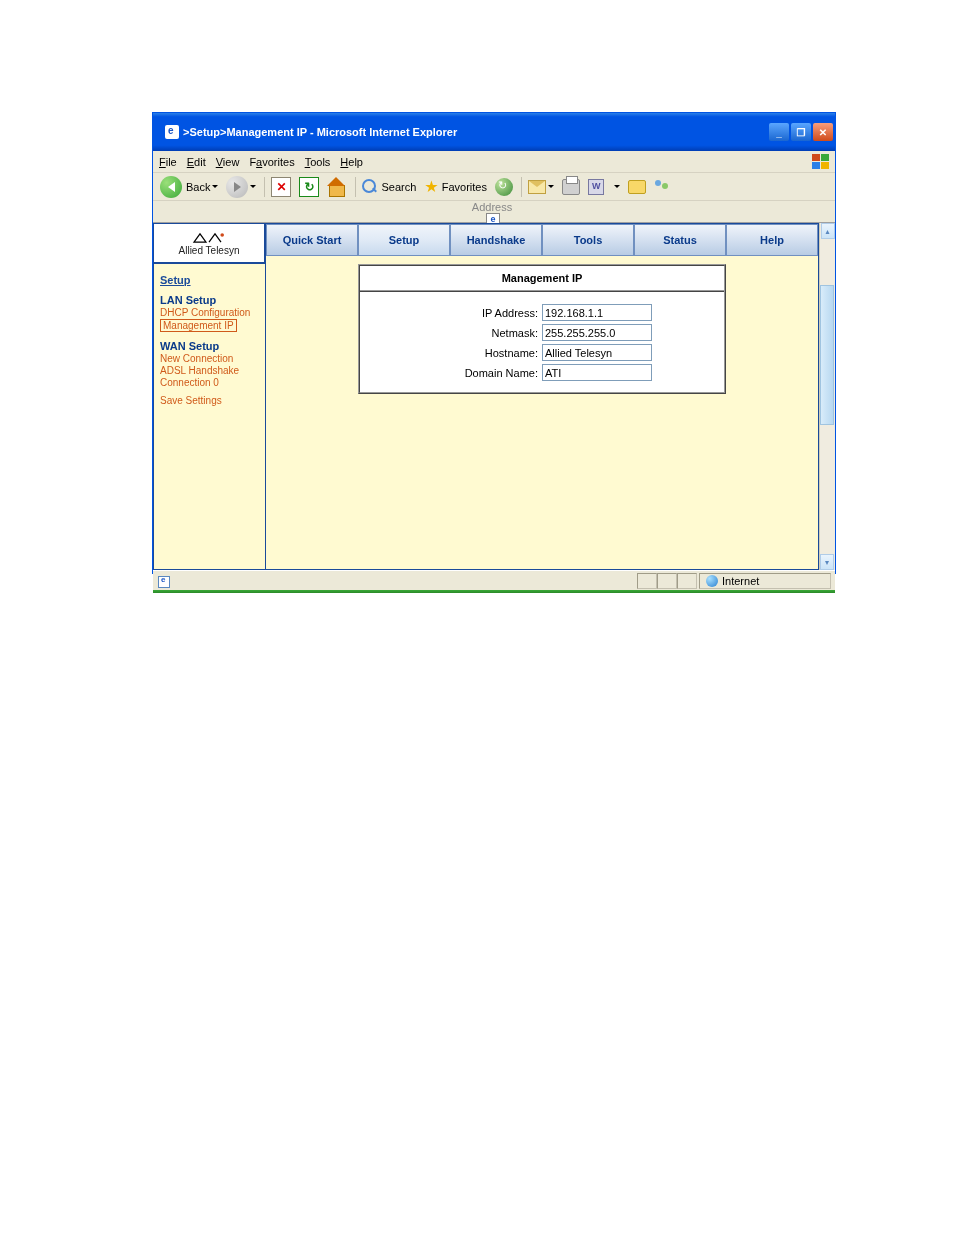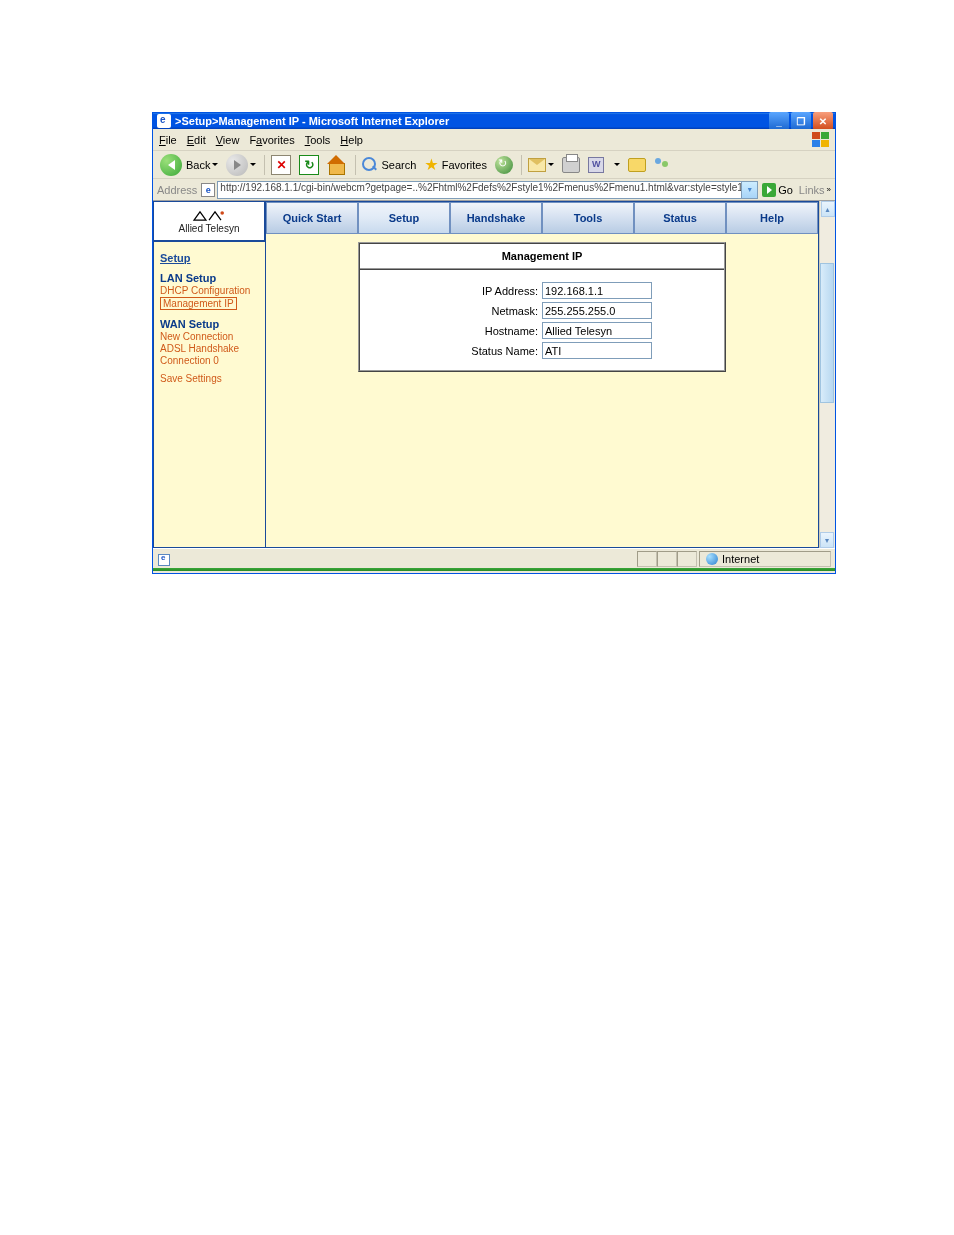">Setup>Management IP - Microsoft" .titlebar { height: 16px -> 38px; padding-left: 4px -> 12px }
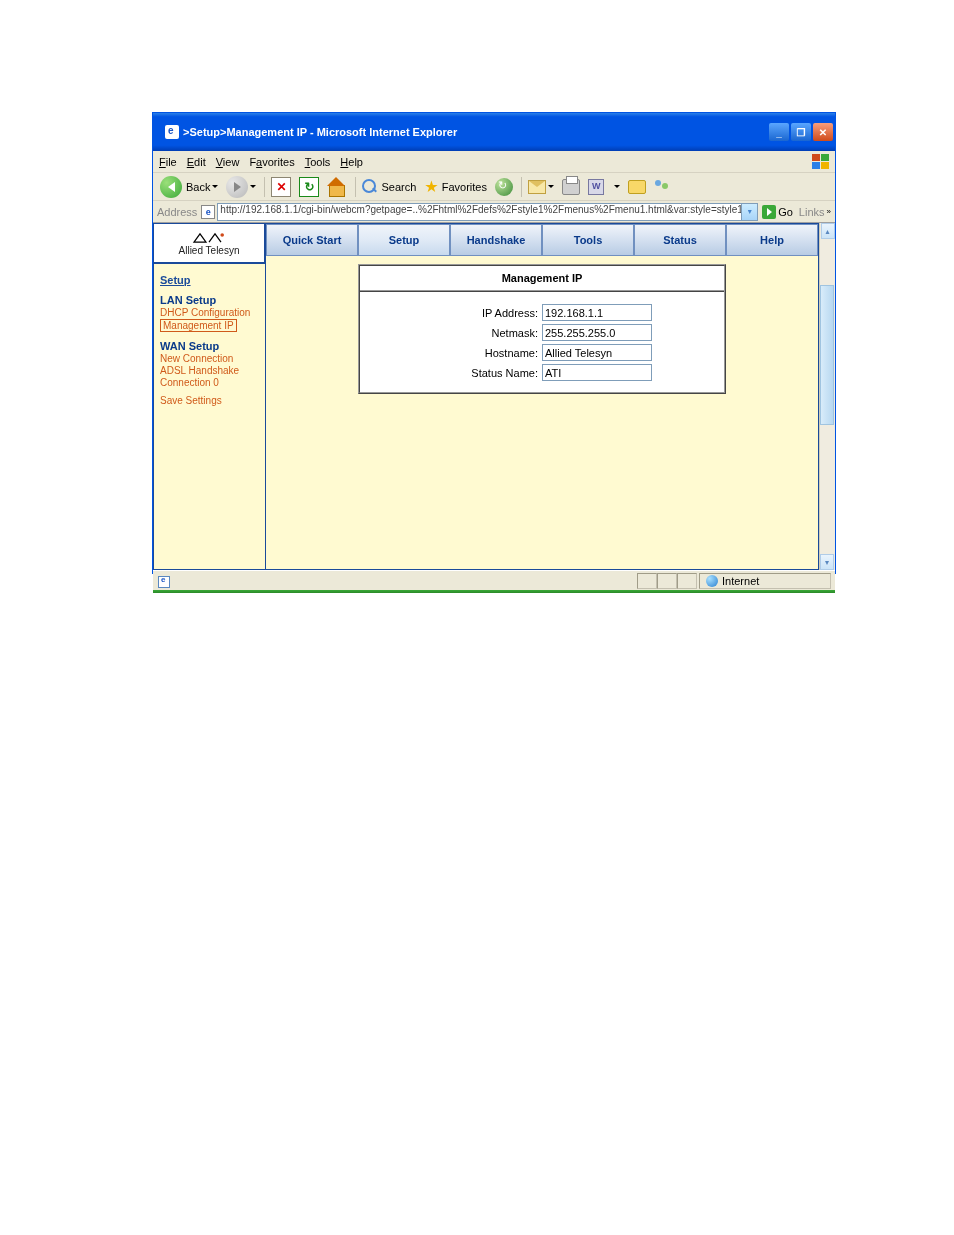"Address" .addrbar { flex-direction: none -> column }
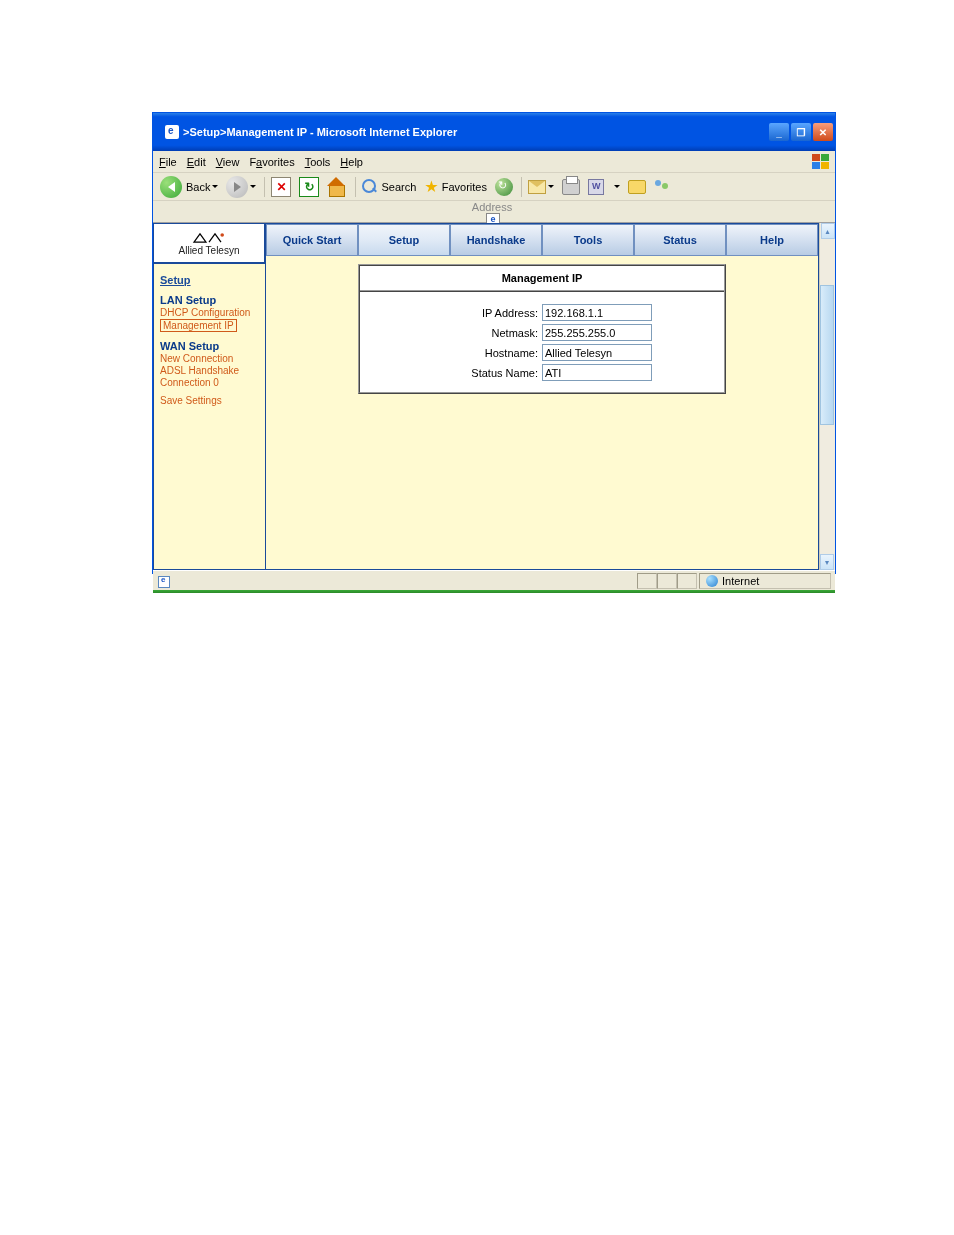"Status Name:" div.form-label { text: Status -> Domain }
